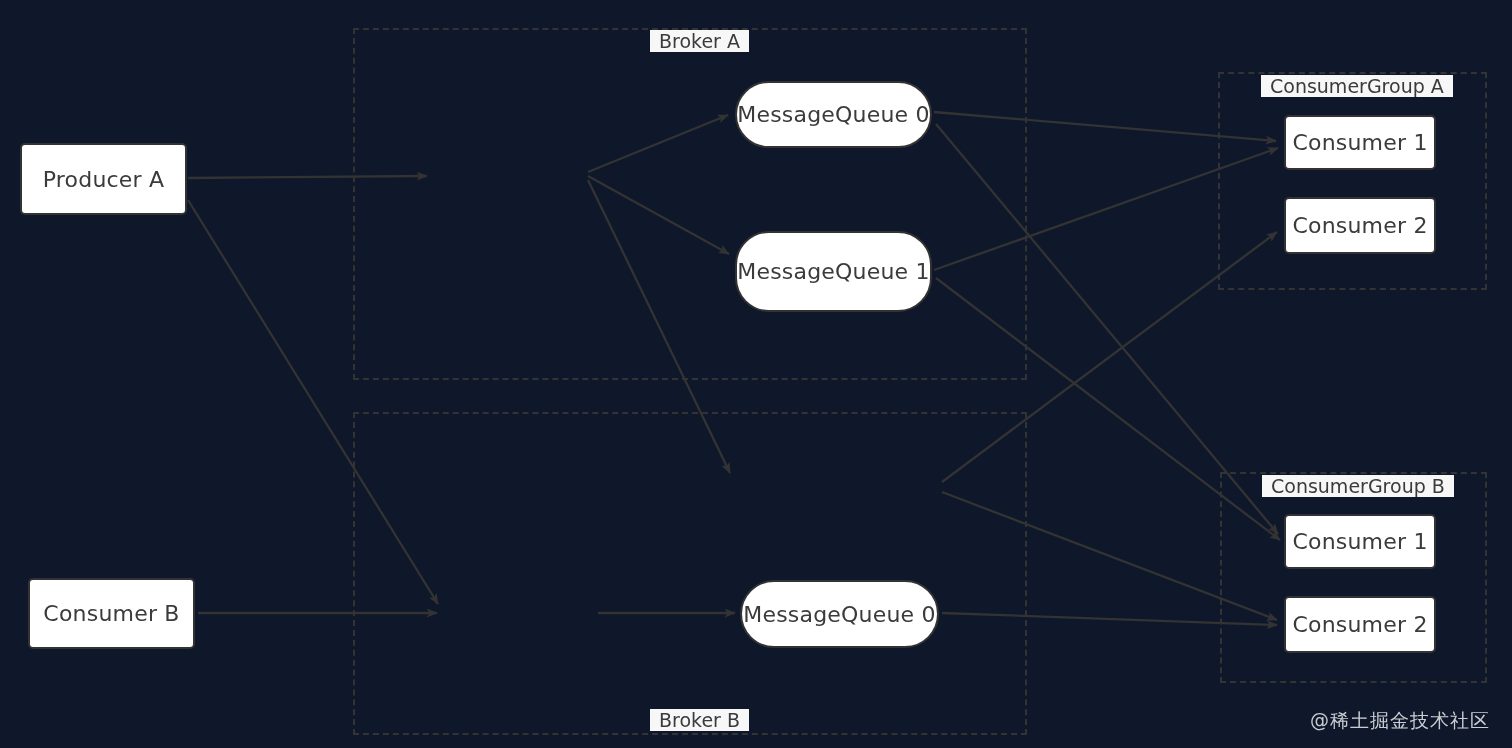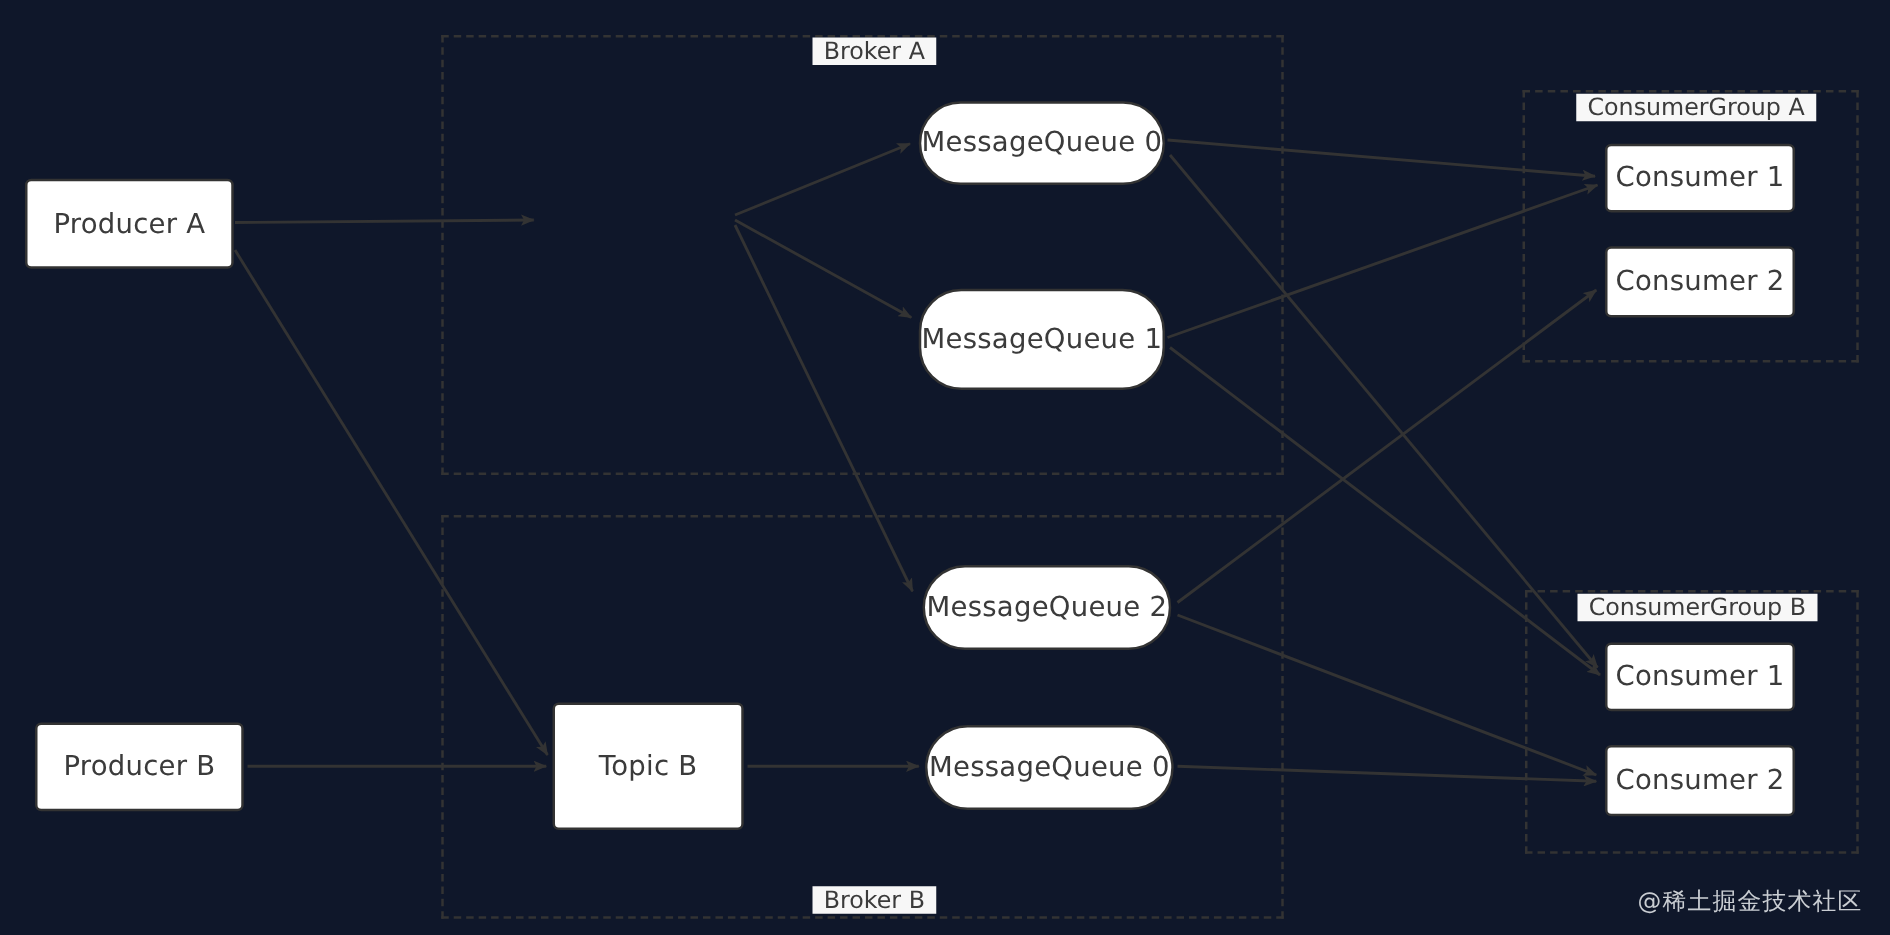"MessageQueue 2" div.node { html: <div> <span>MessageQueue 2</span> </div> -> none }
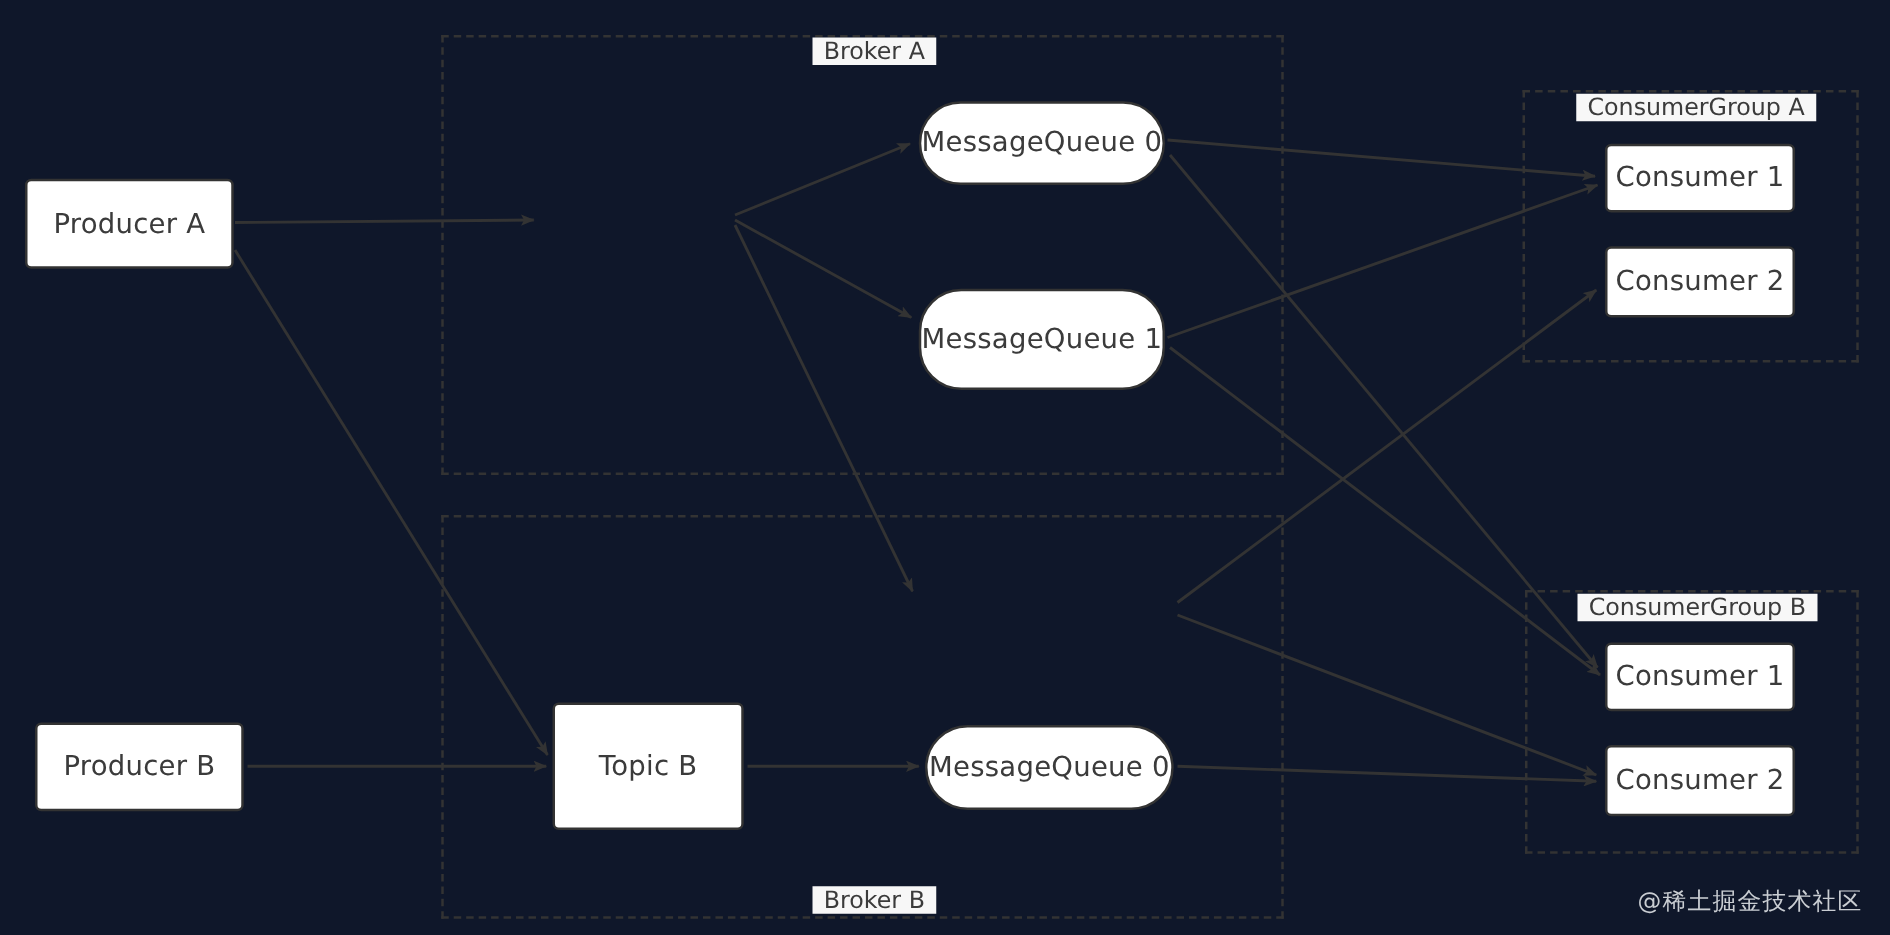"Producer B" span { text: Producer -> Consumer }
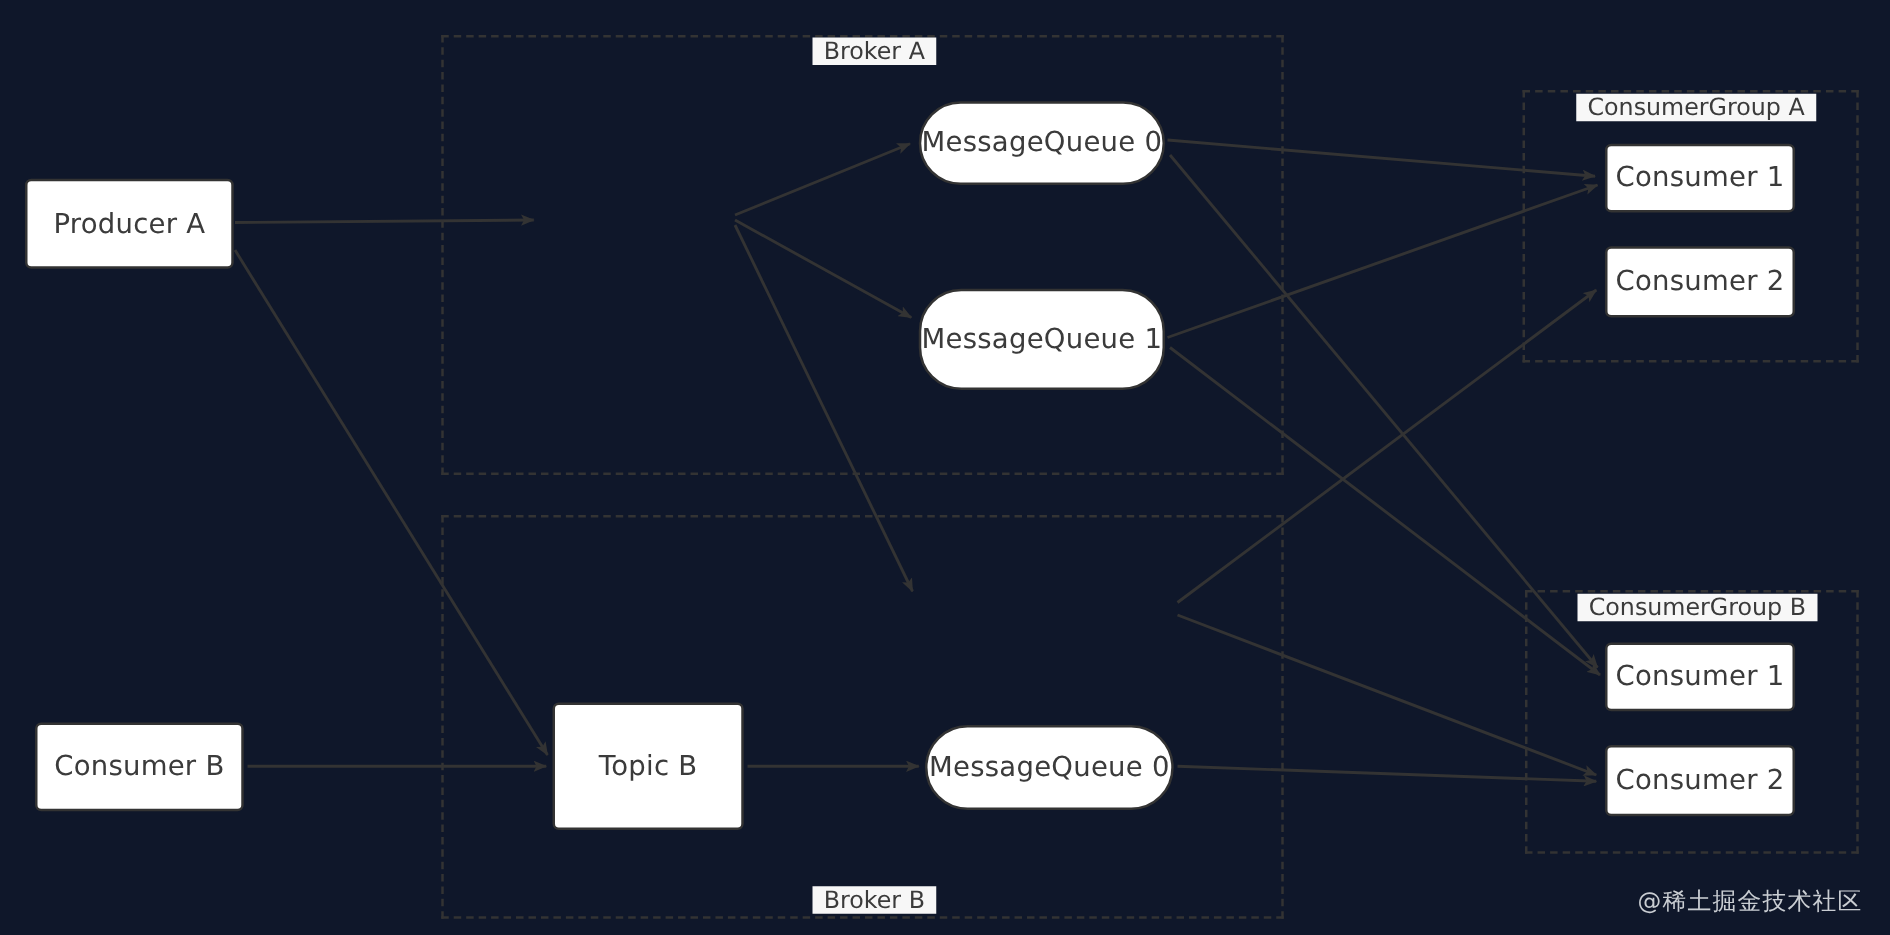"Topic B" div.node { html: <div> <span>Topic B</span> </div> -> none }
